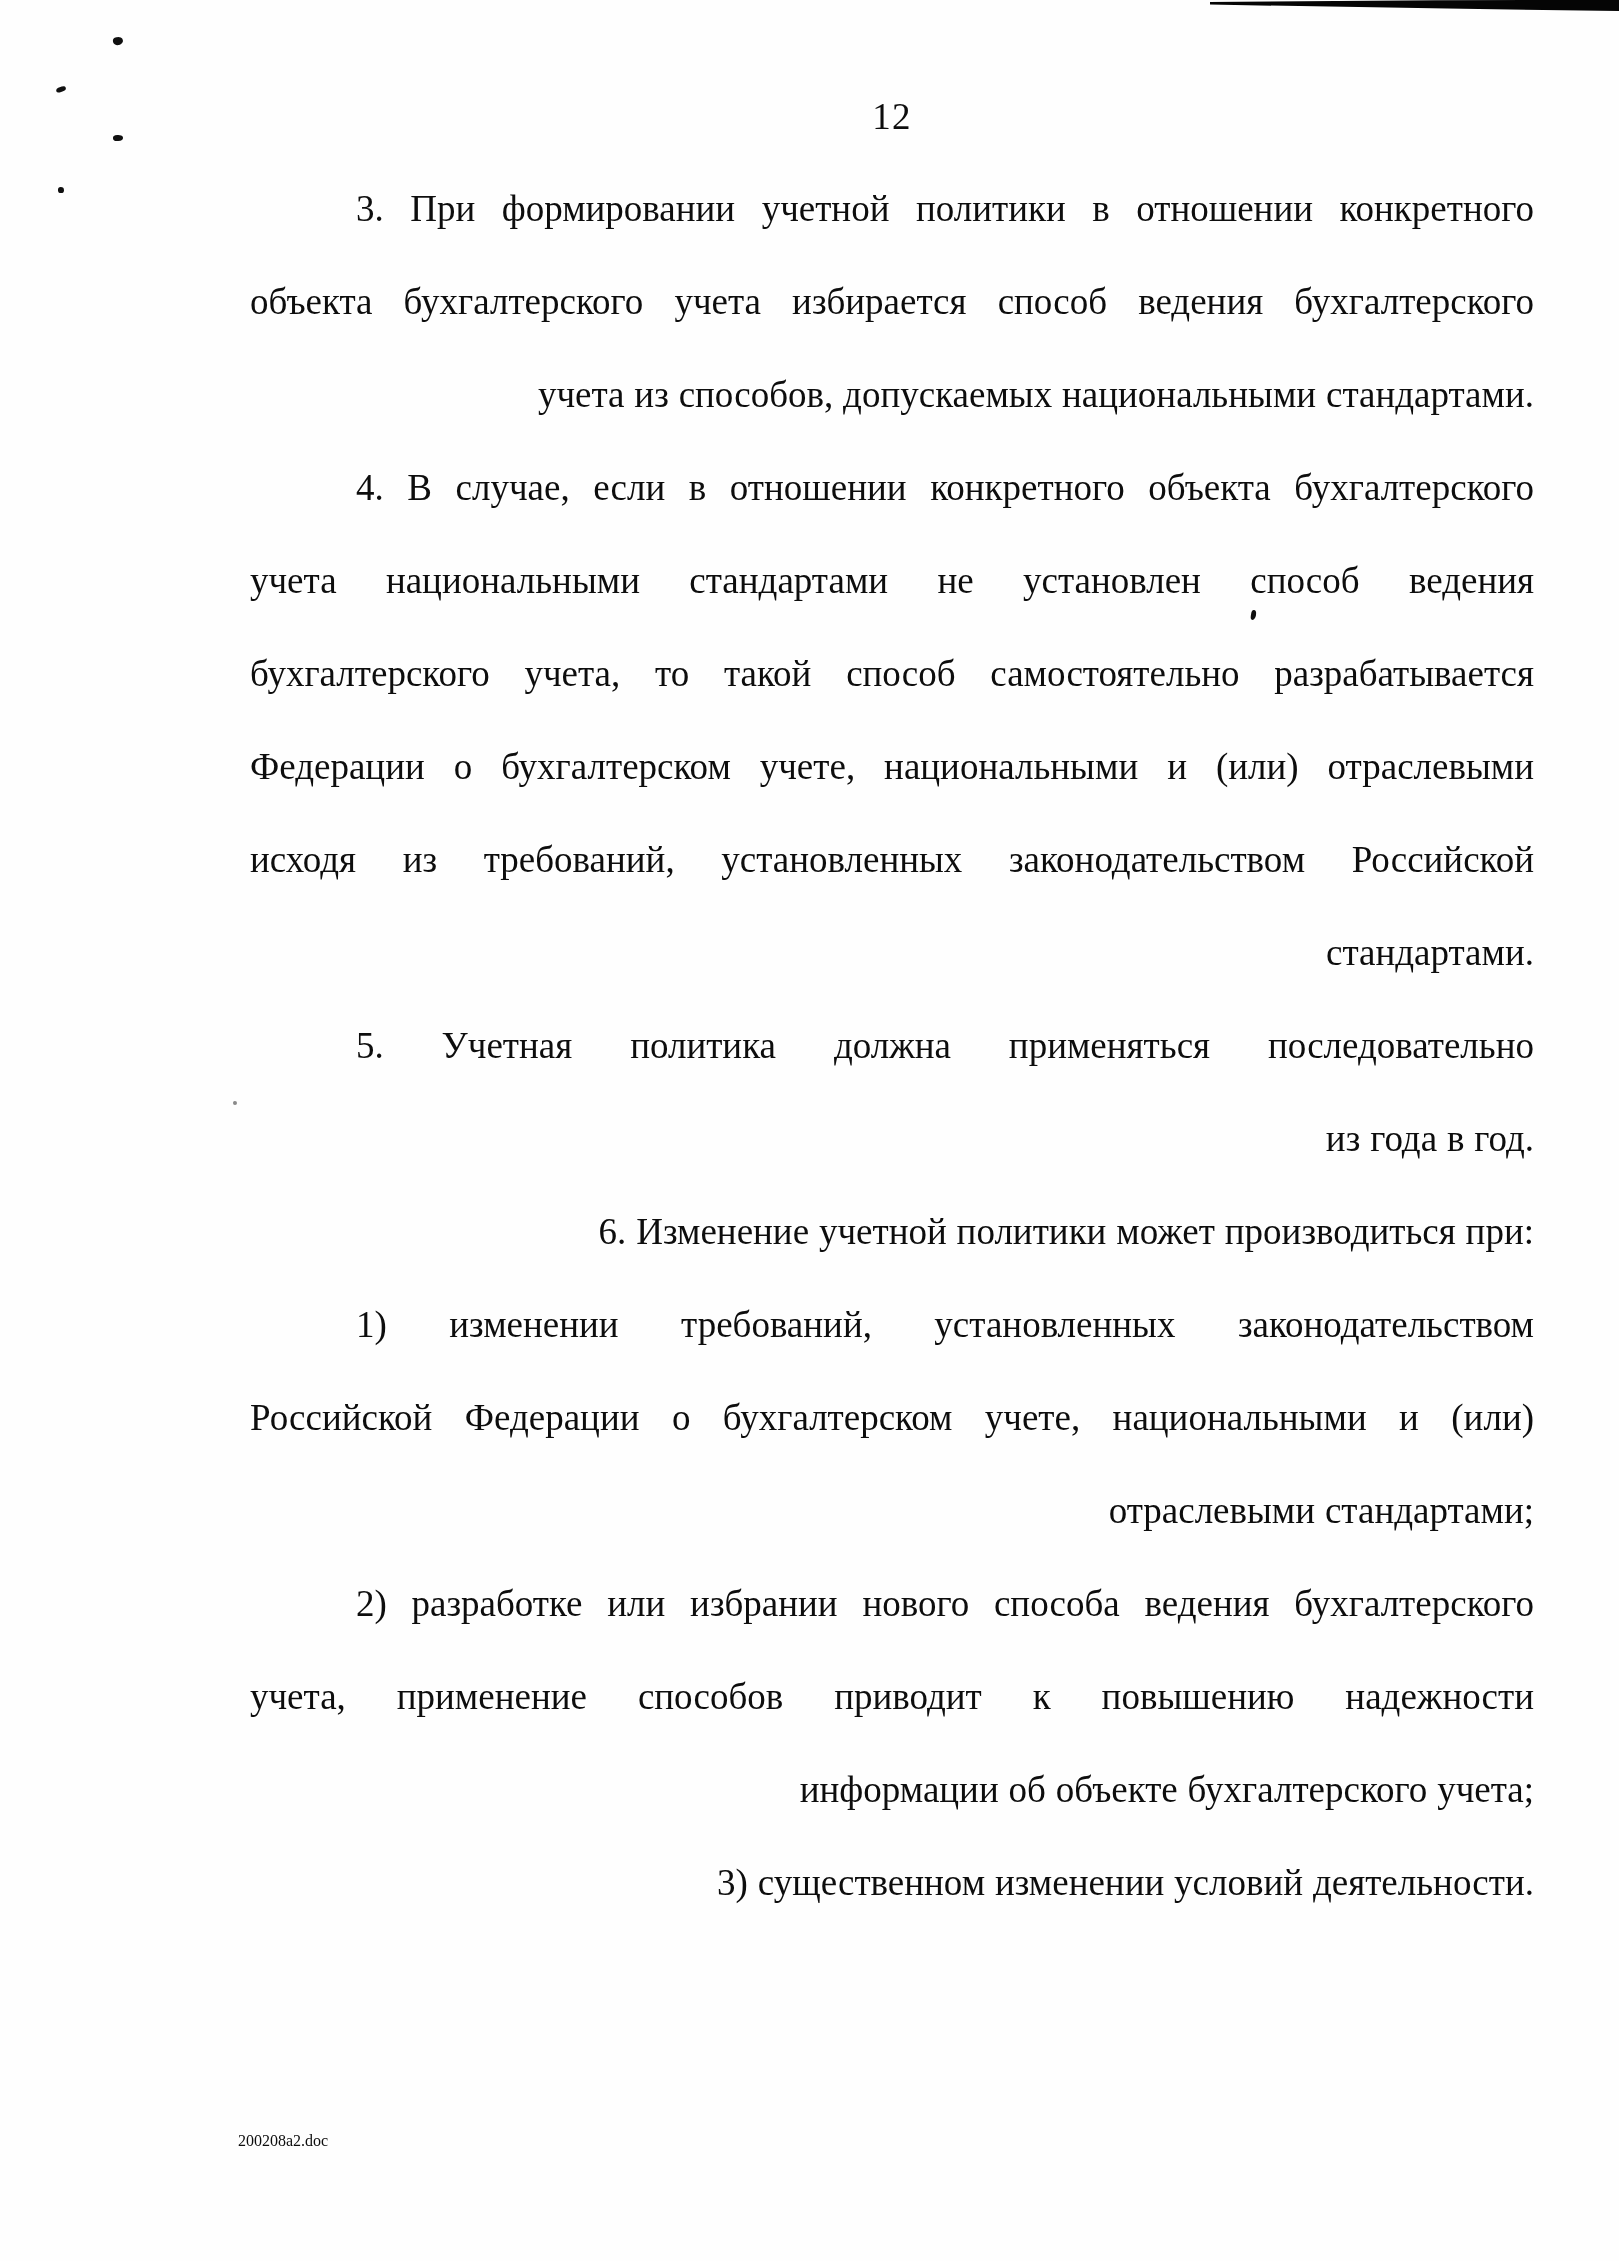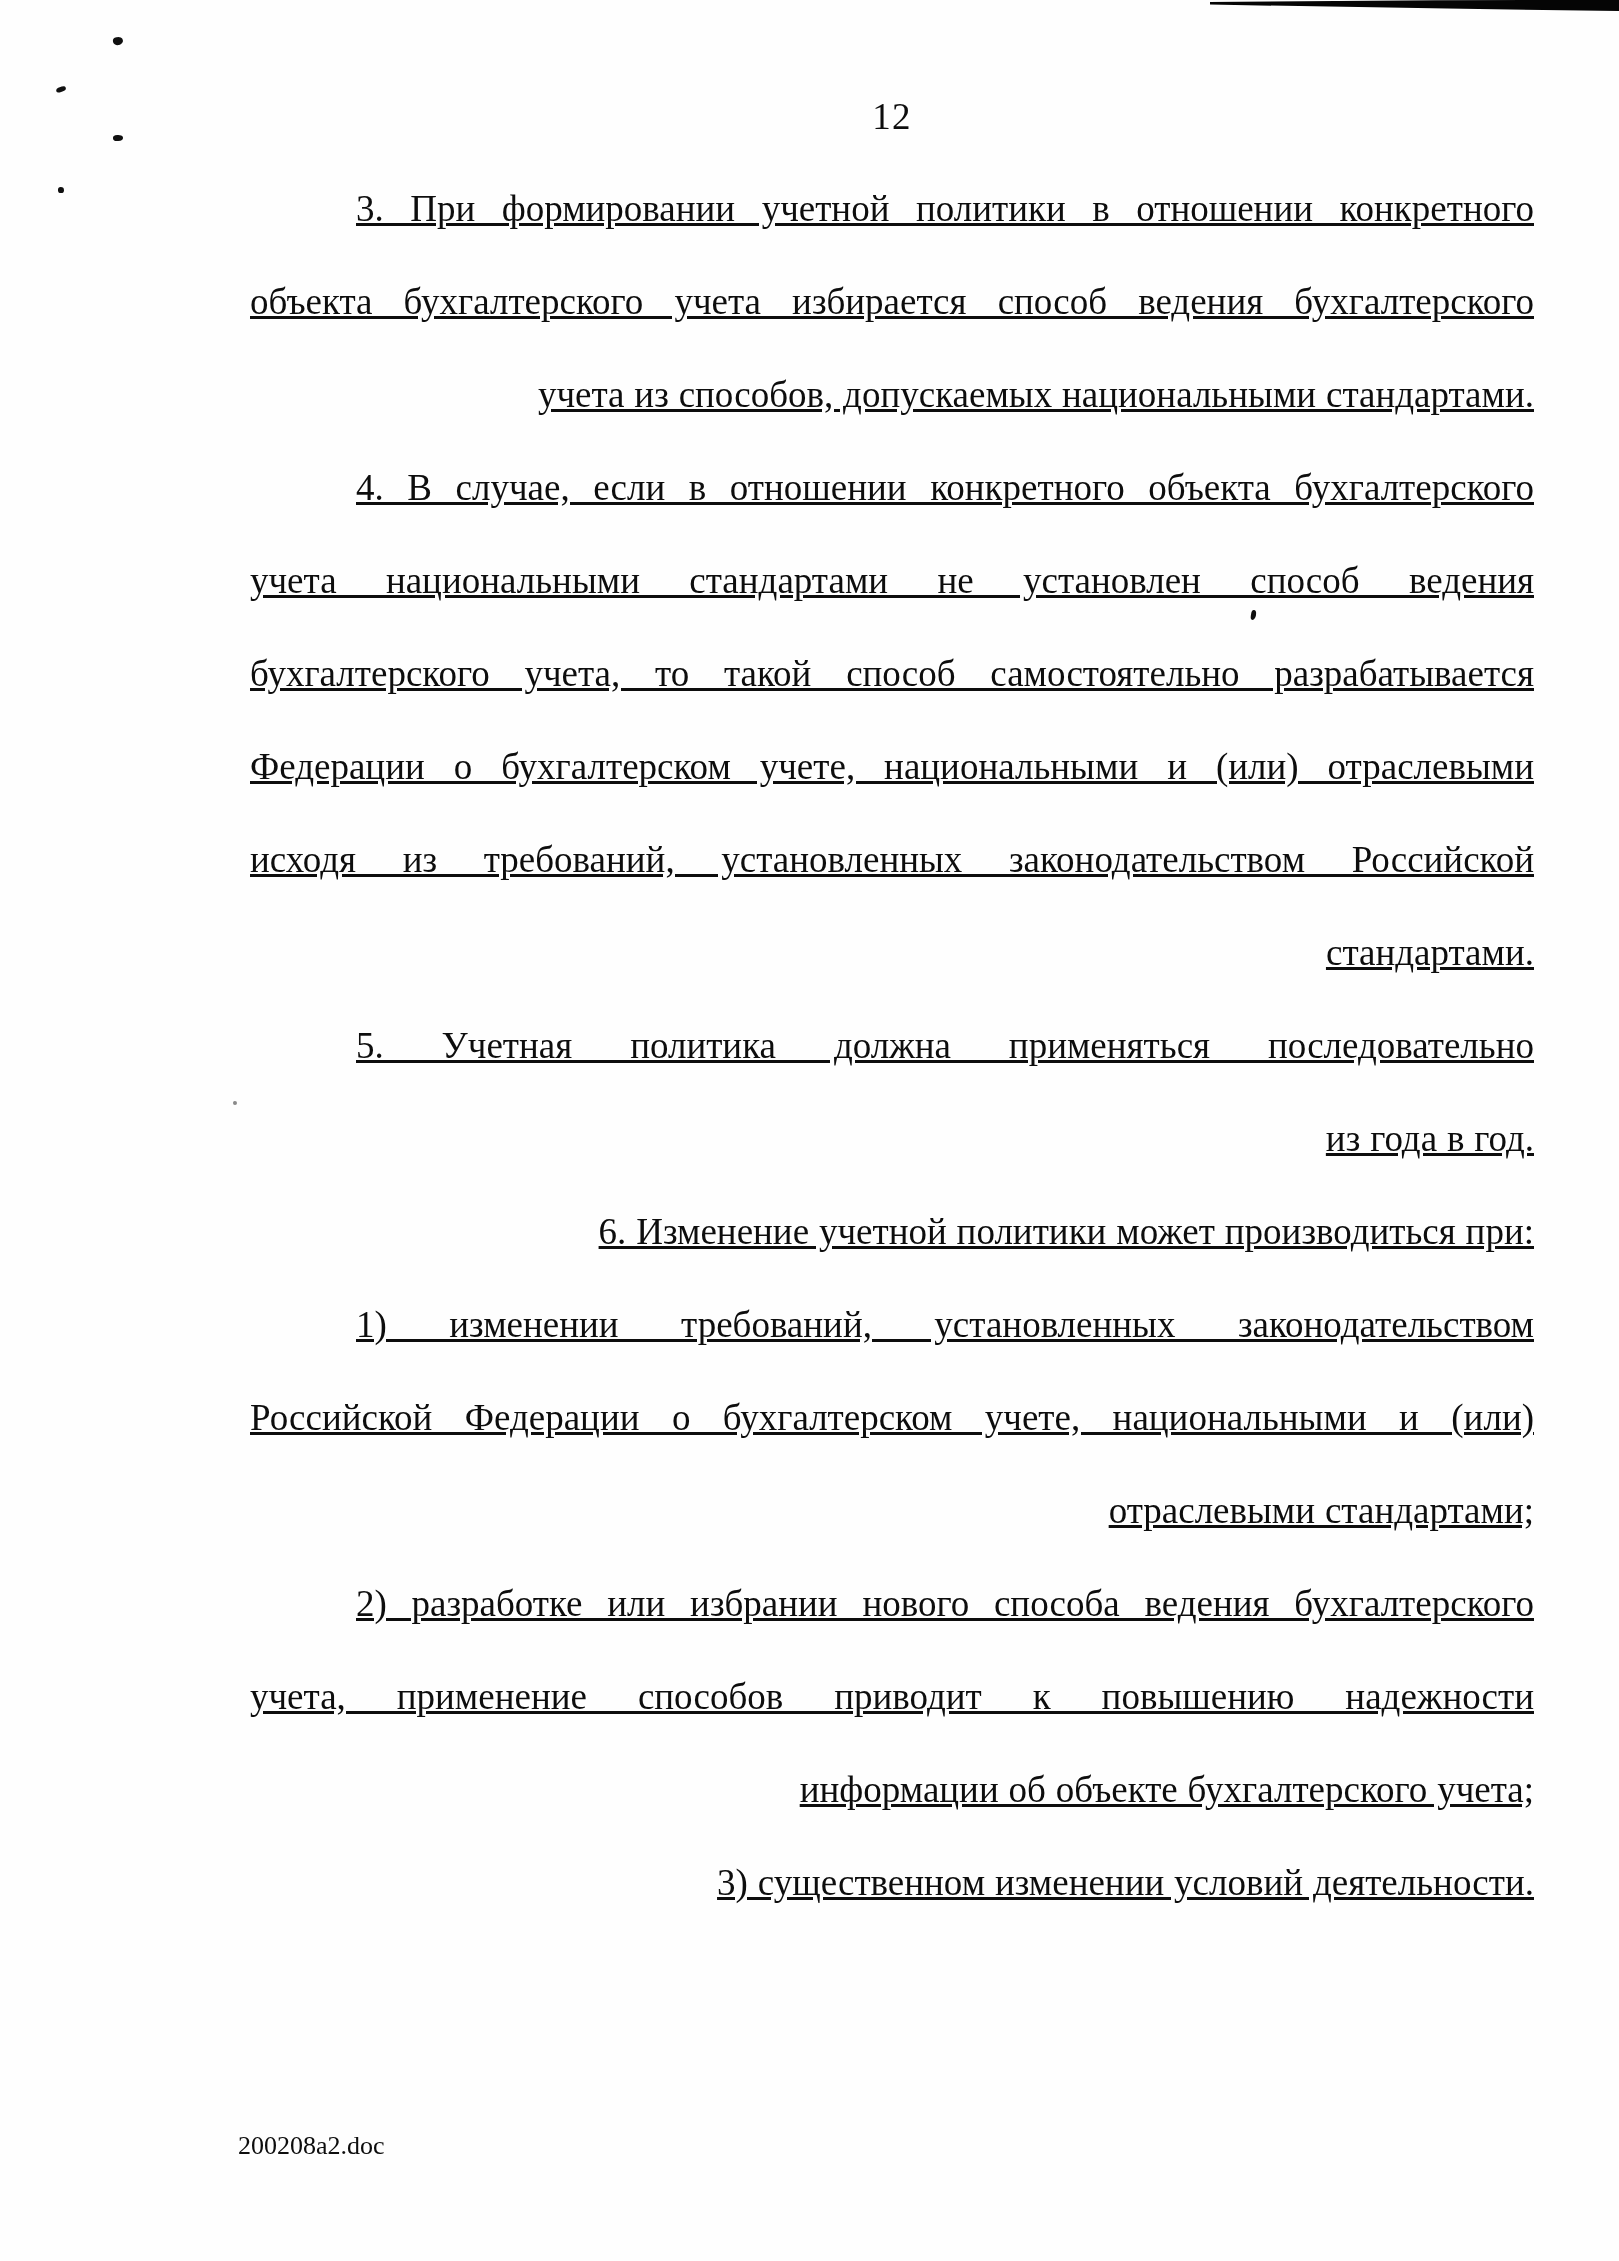"3. При формировании учетной политики" .doc-body { text-decoration: underline -> none }
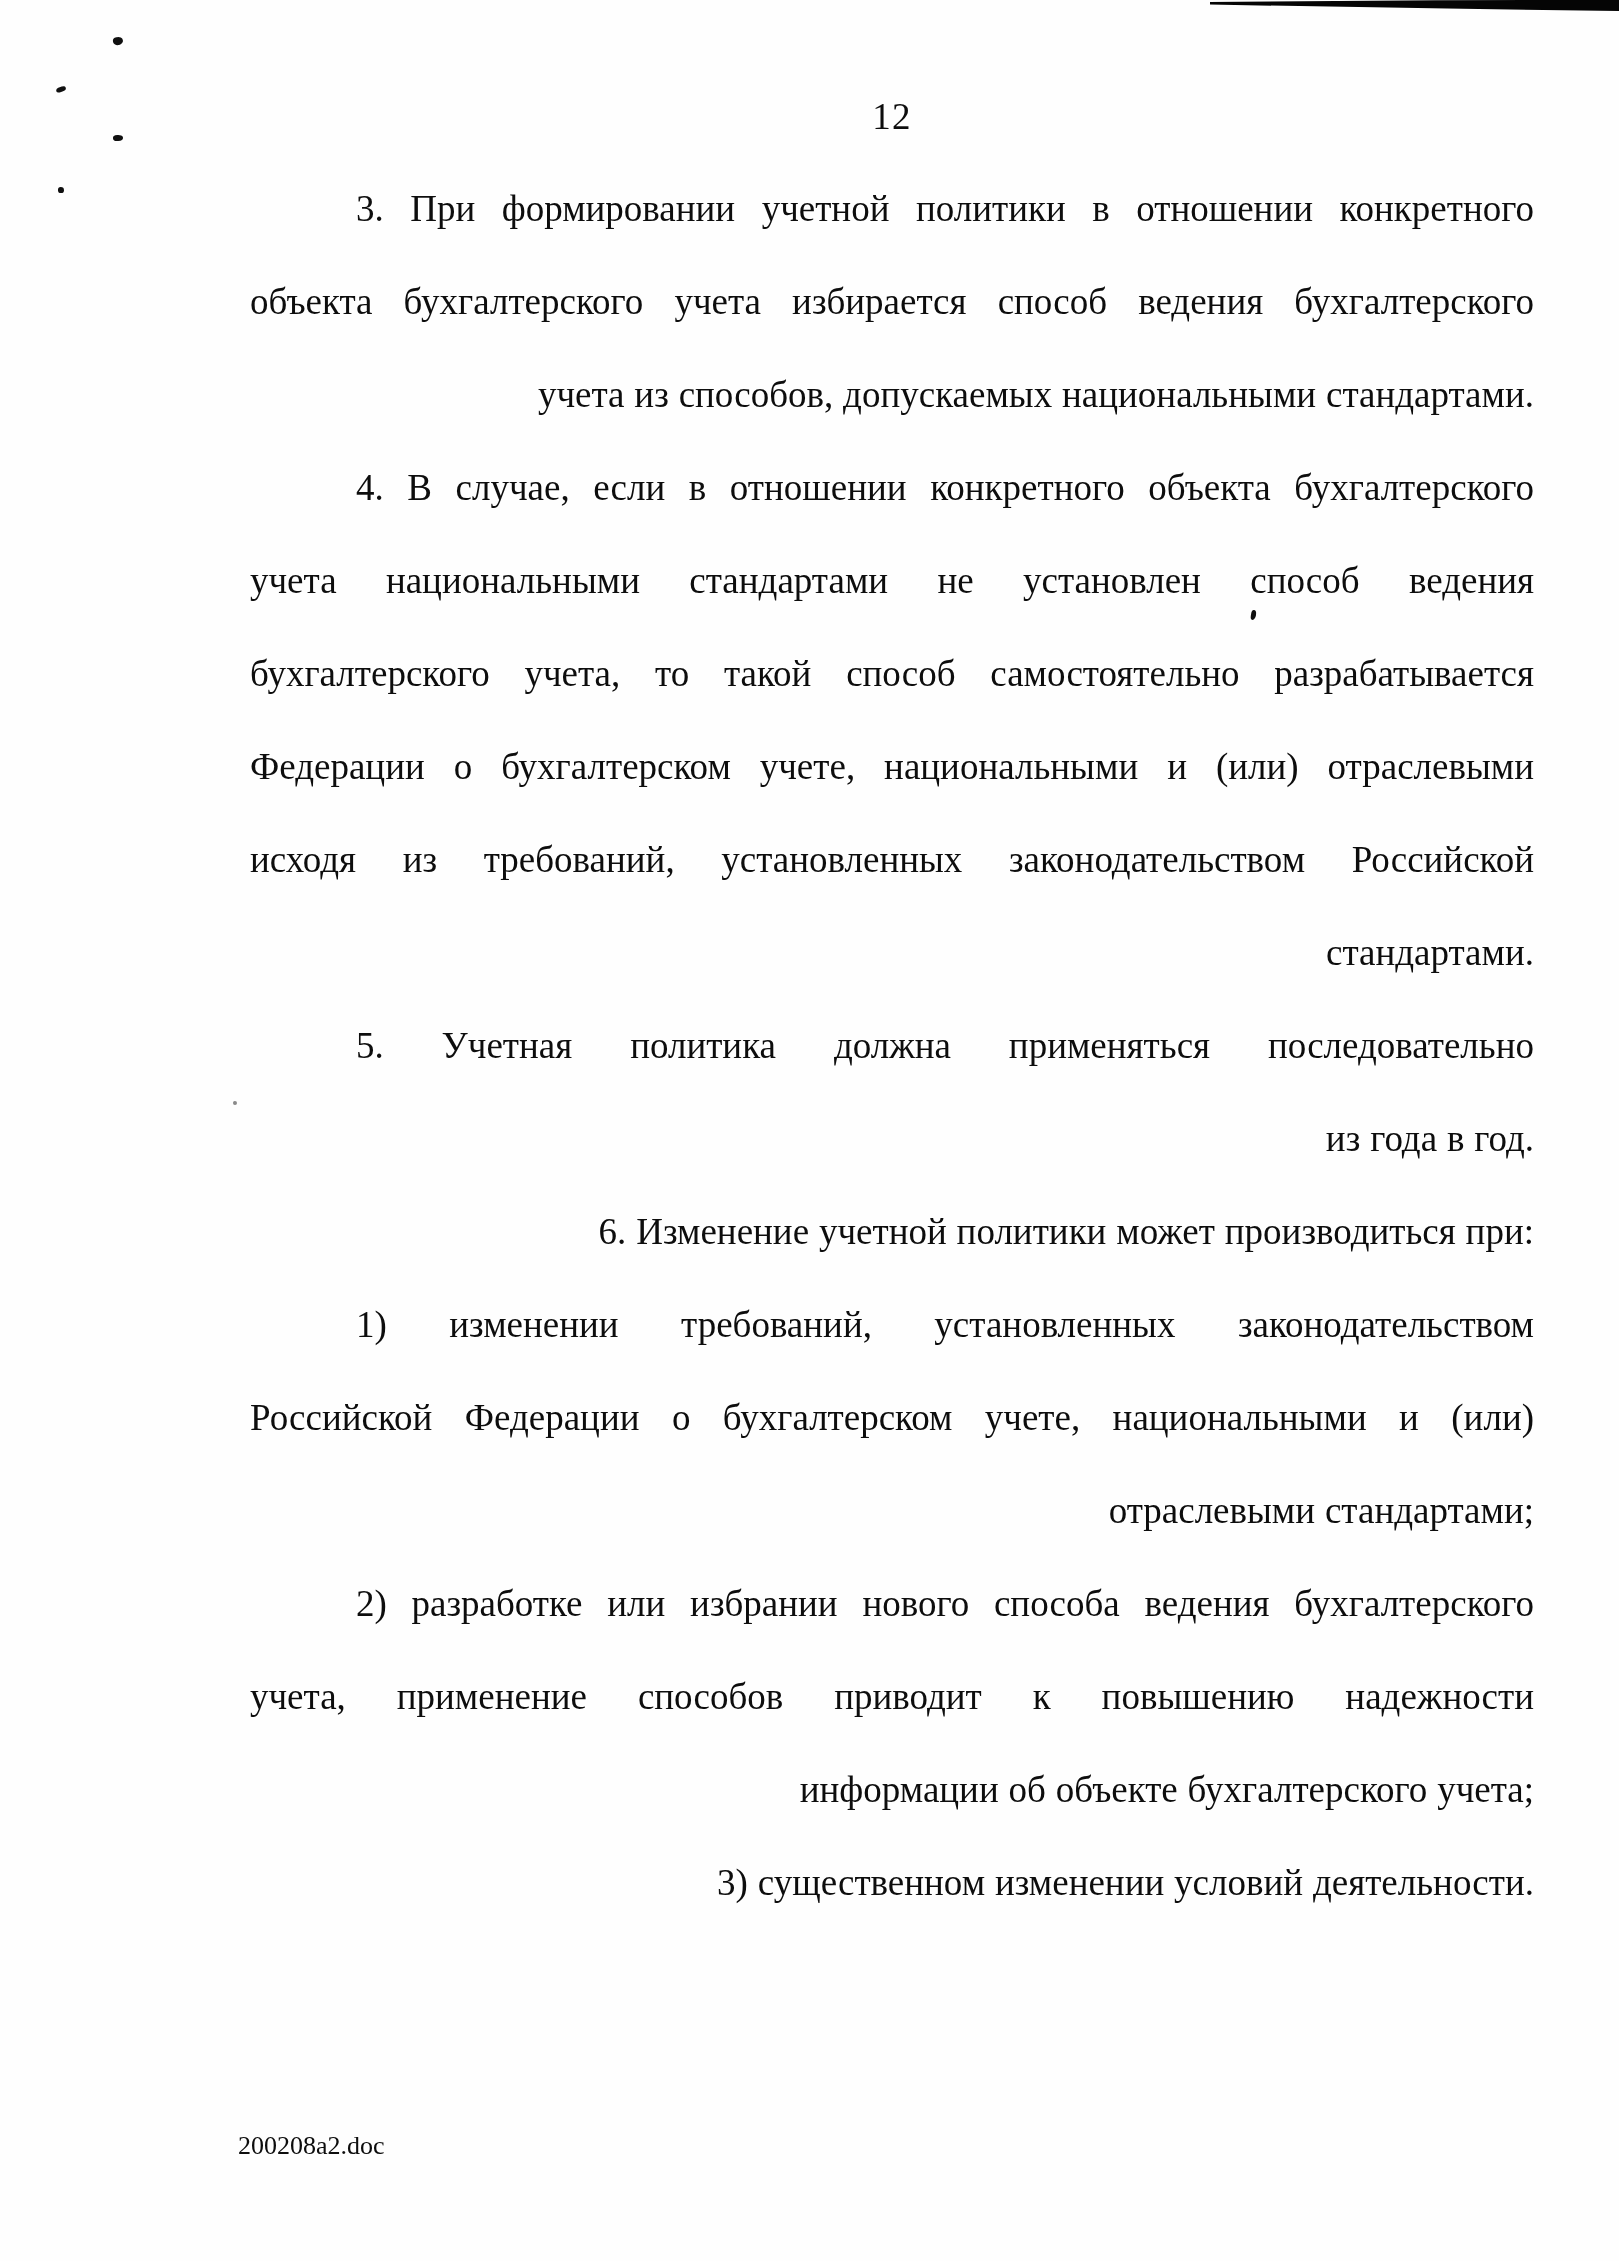"200208a2.doc" .doc-footer { font-size: 26px -> 16px }
